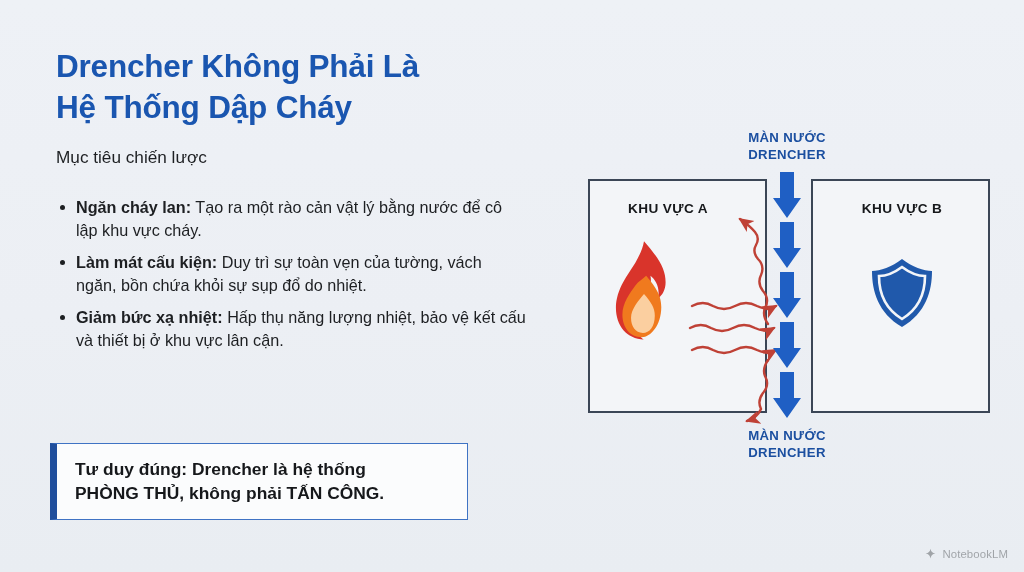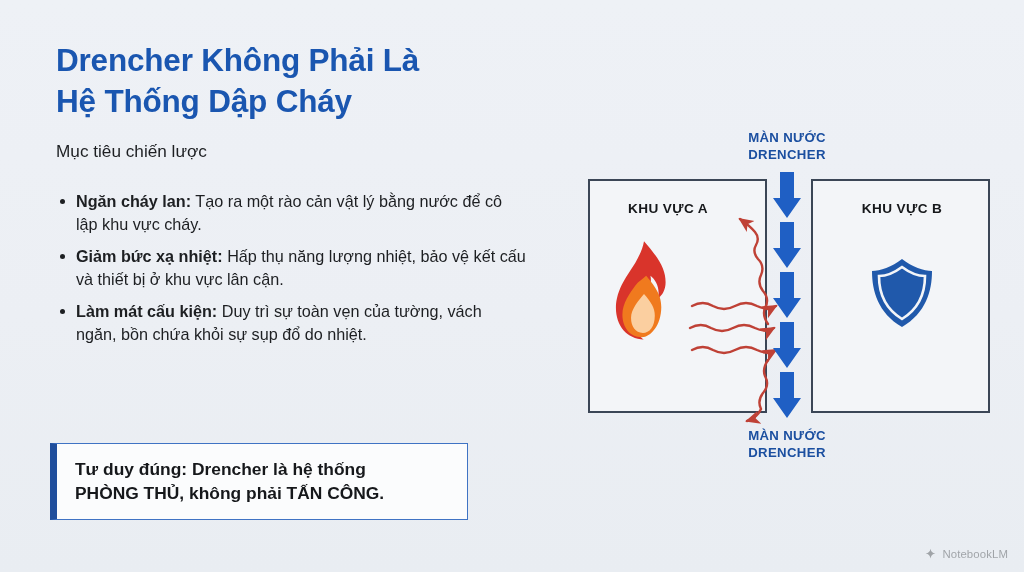"Drencher Không Phải Là" .deck-title { margin: 0 0 17px 0 -> 6px 0 17px 0 }
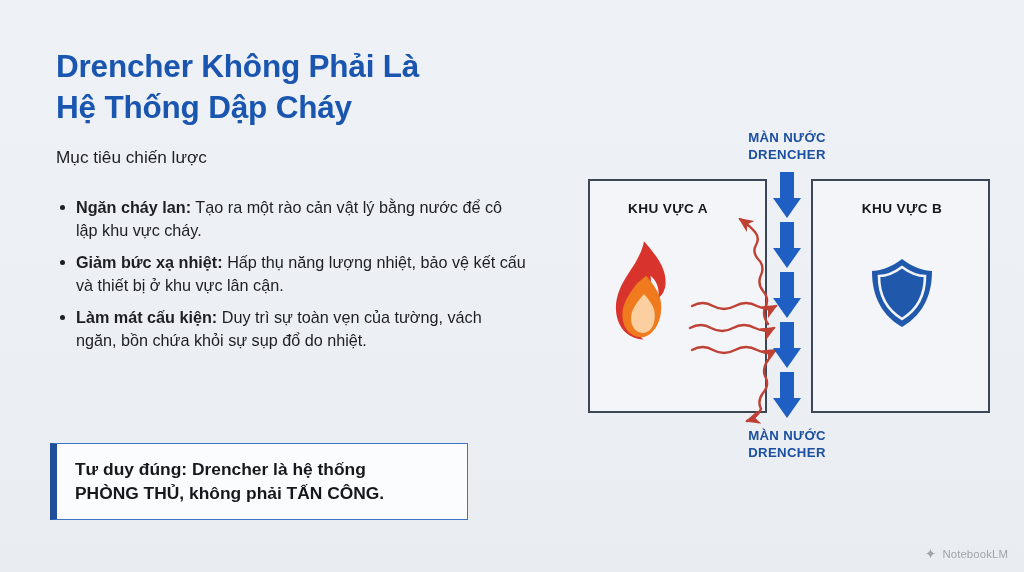"Giảm bức xạ nhiệt: Hấp" li.bullet-item { order: before "Làm mát cấu kiện: Duy" -> after "Làm mát cấu kiện: Duy" }
